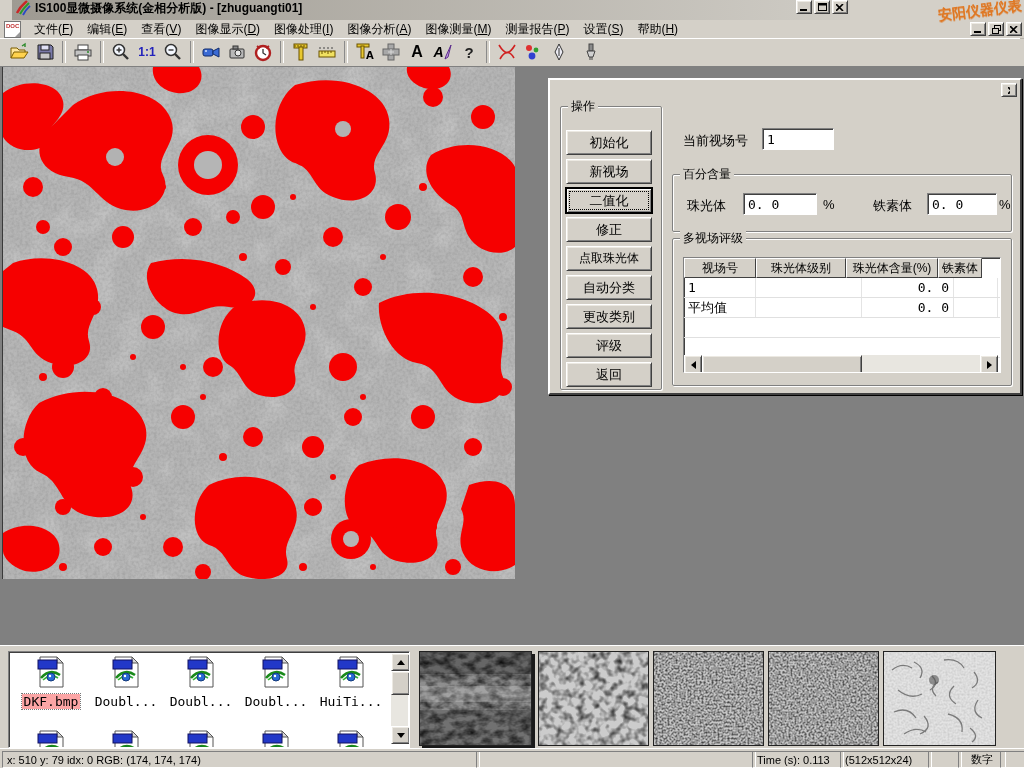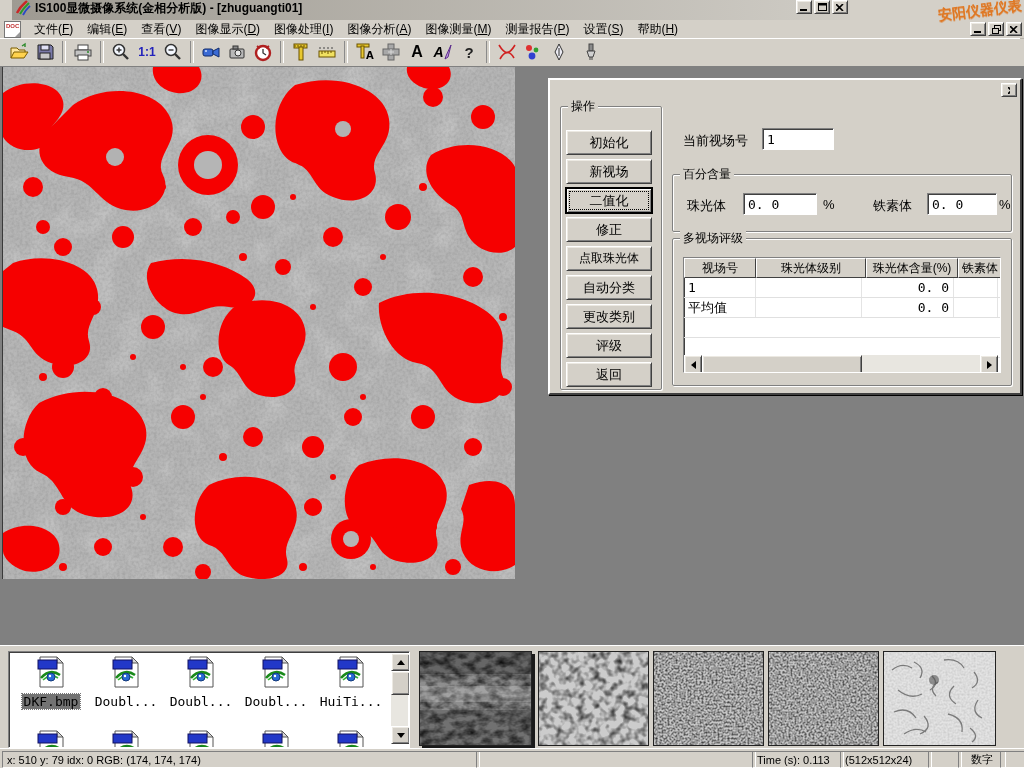"珠光体级别" span.hcell { width: 110px -> 90px }
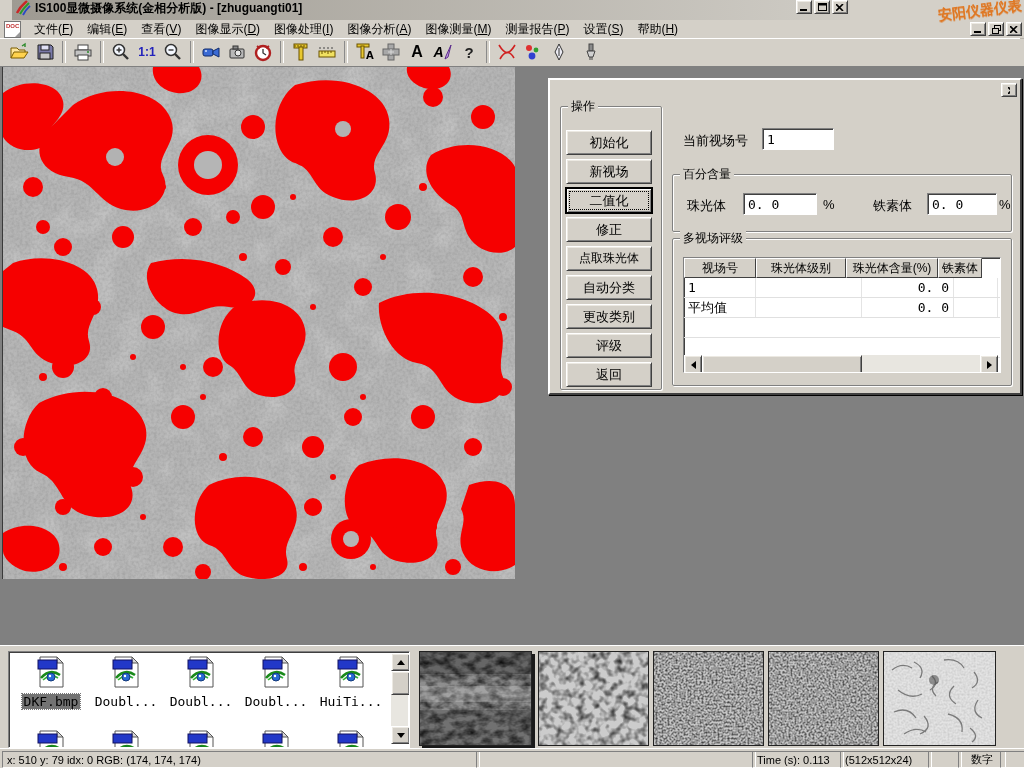"DKF.bmp" .fname.sel { background: #737373 -> #fca5a5 }
